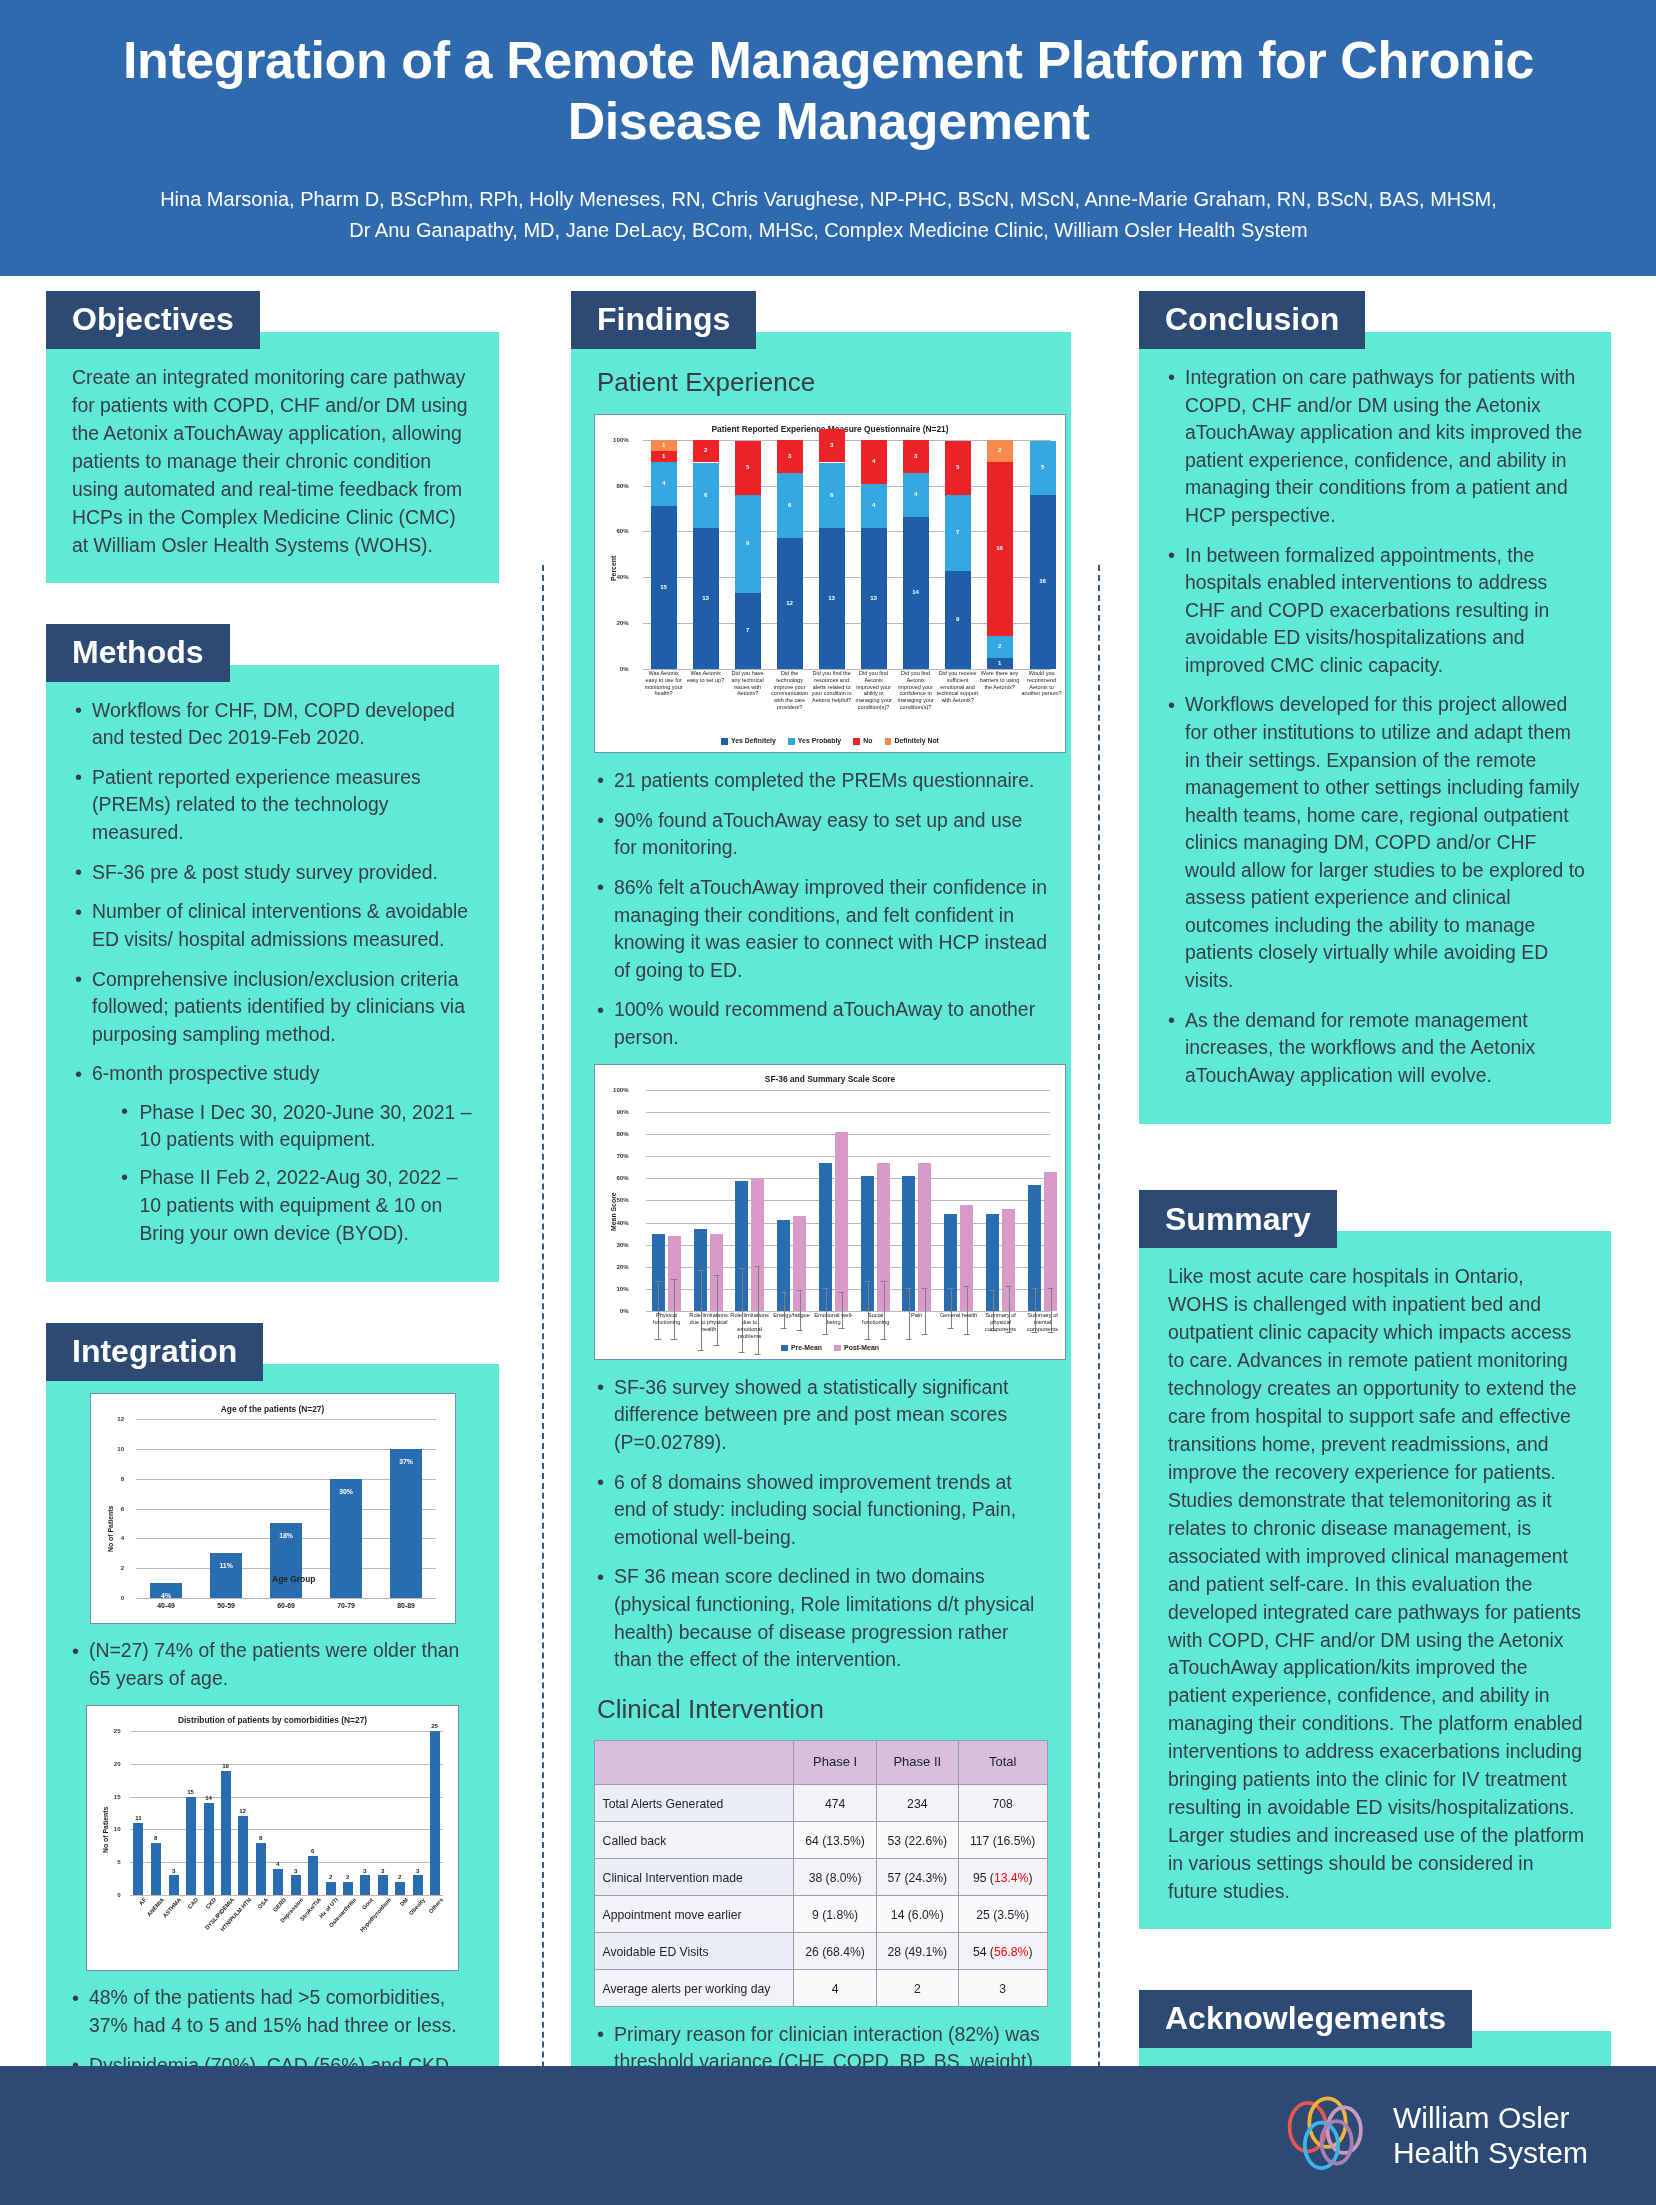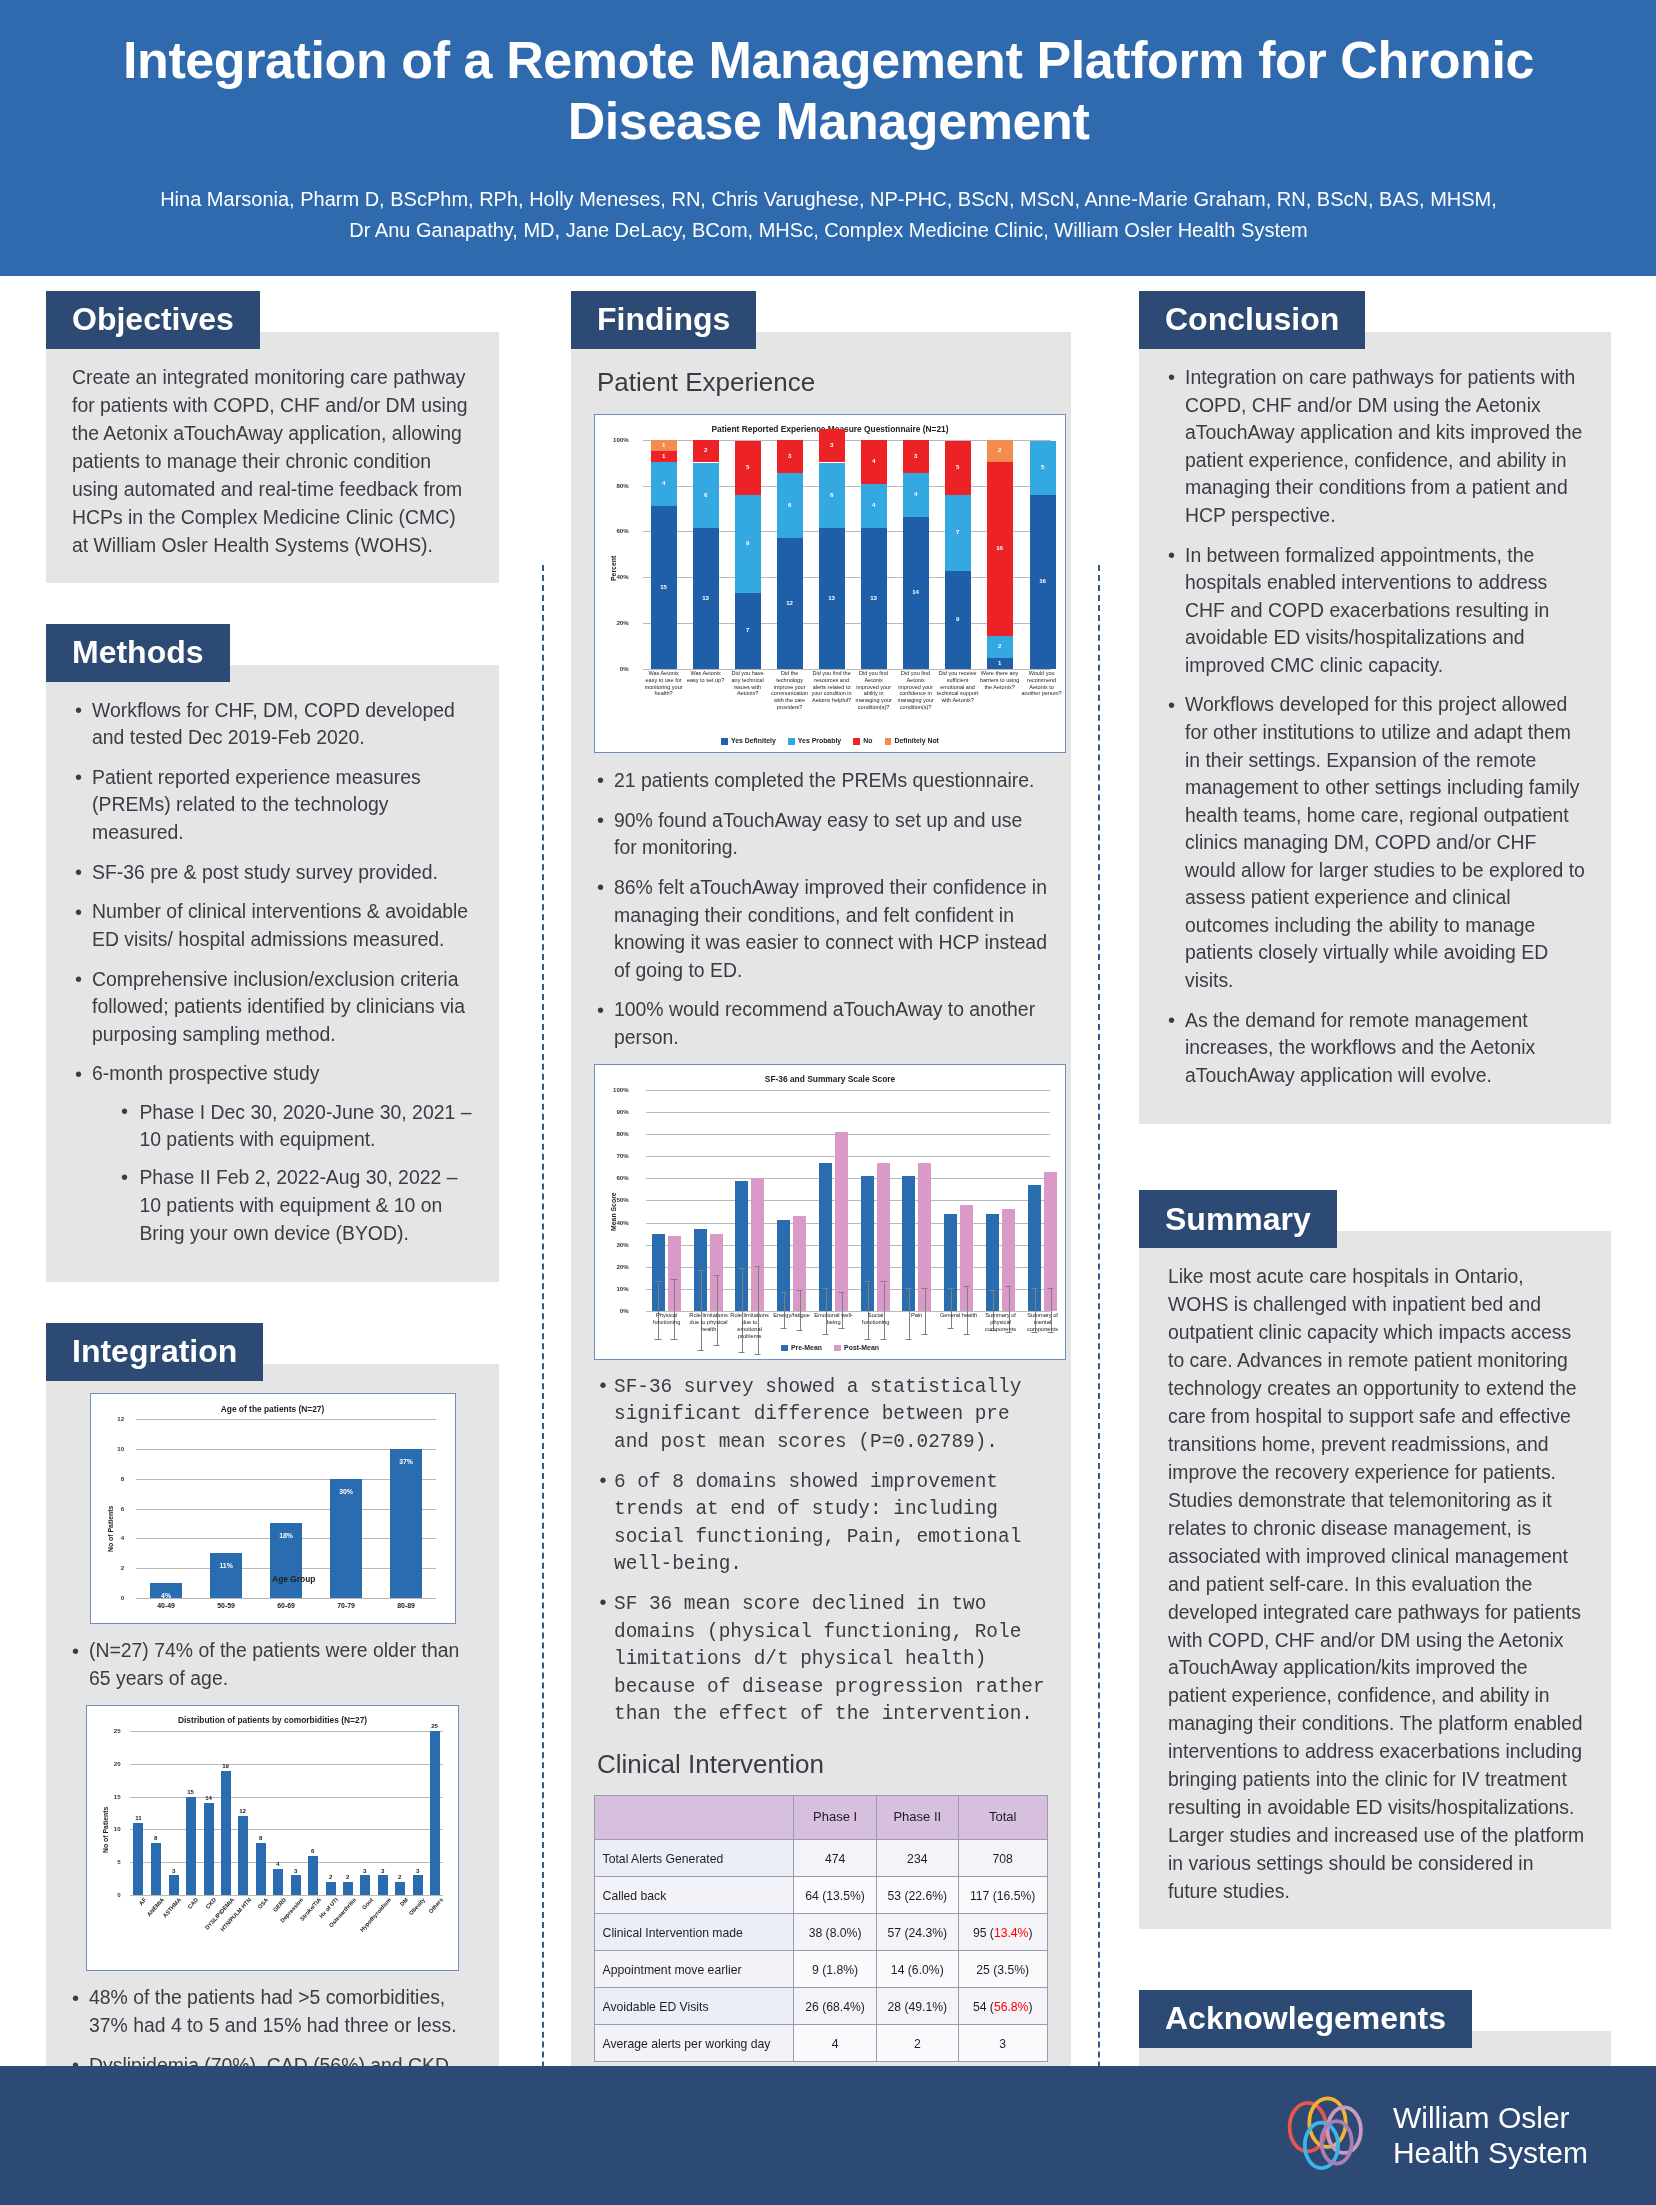"Create an integrated monitoring care" .section-body { background: #e5e5e5 -> #5eead4 }
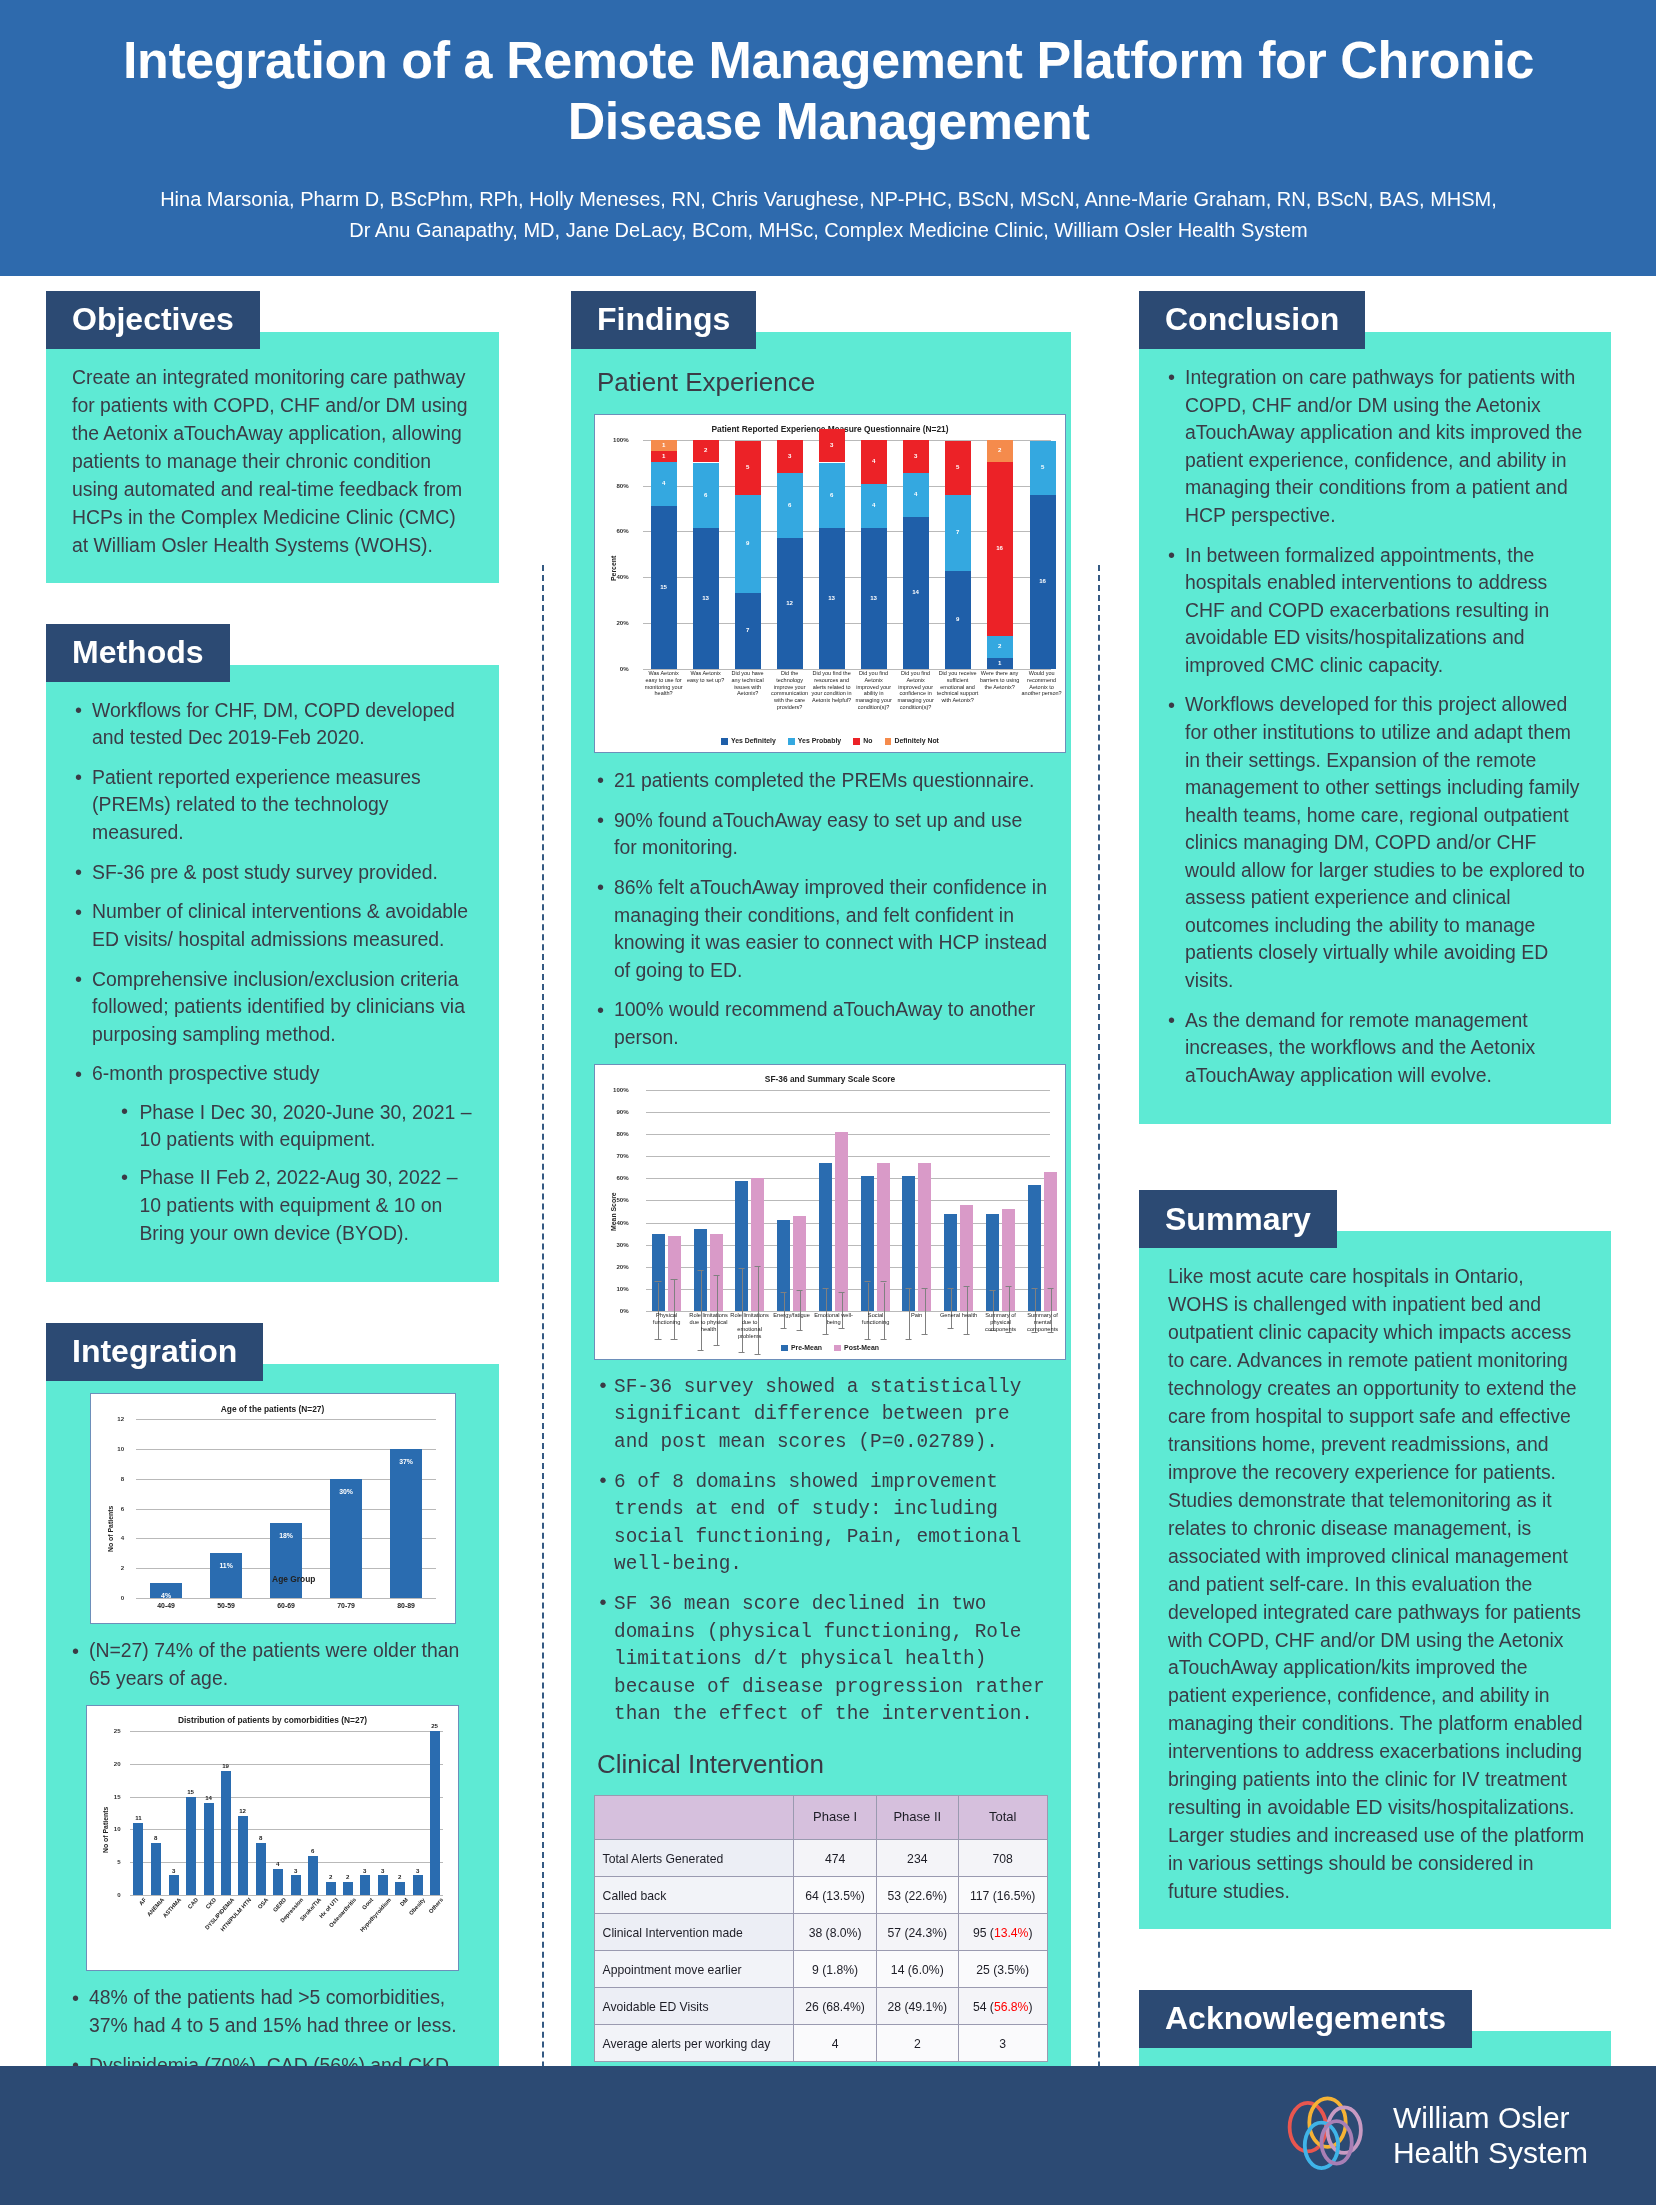"SF-36 survey showed a statistically" ul.bullets { font-family: Liberation Mono, monospace -> none }
